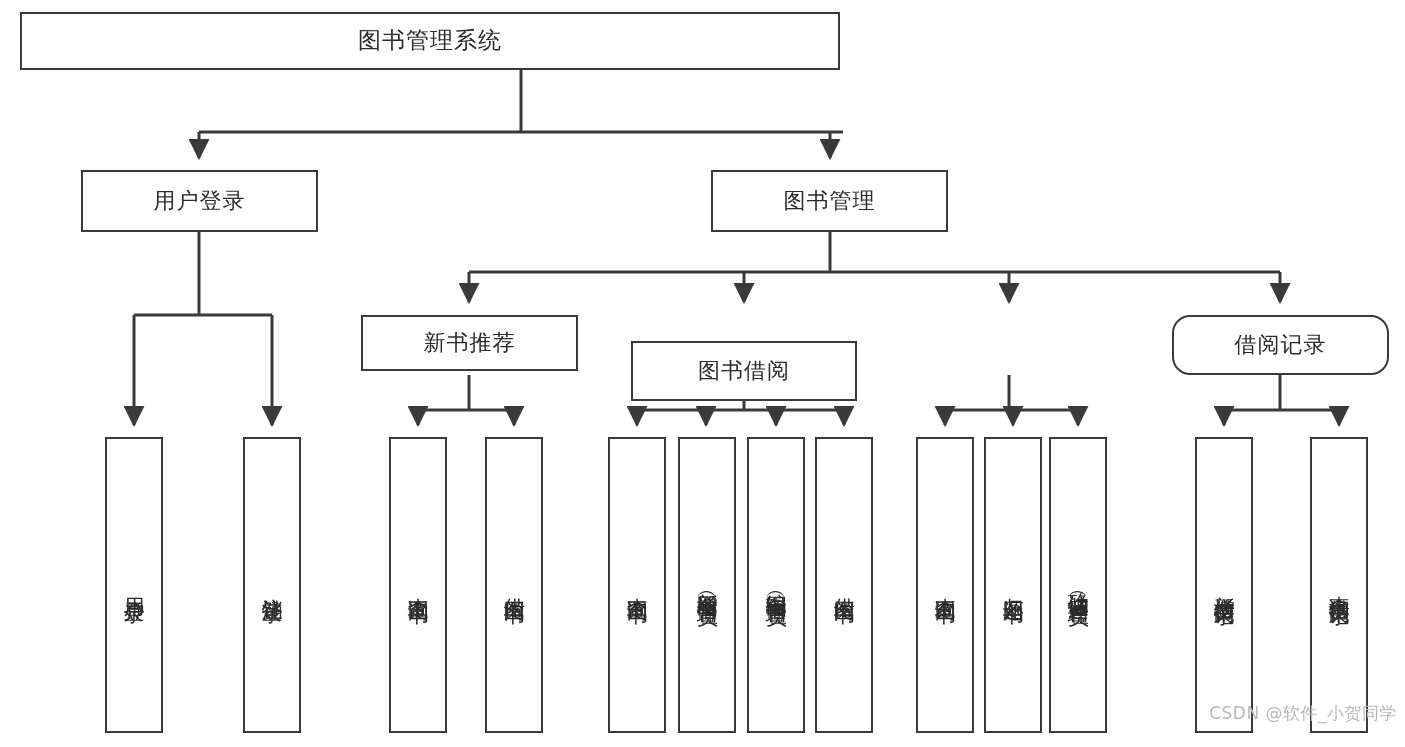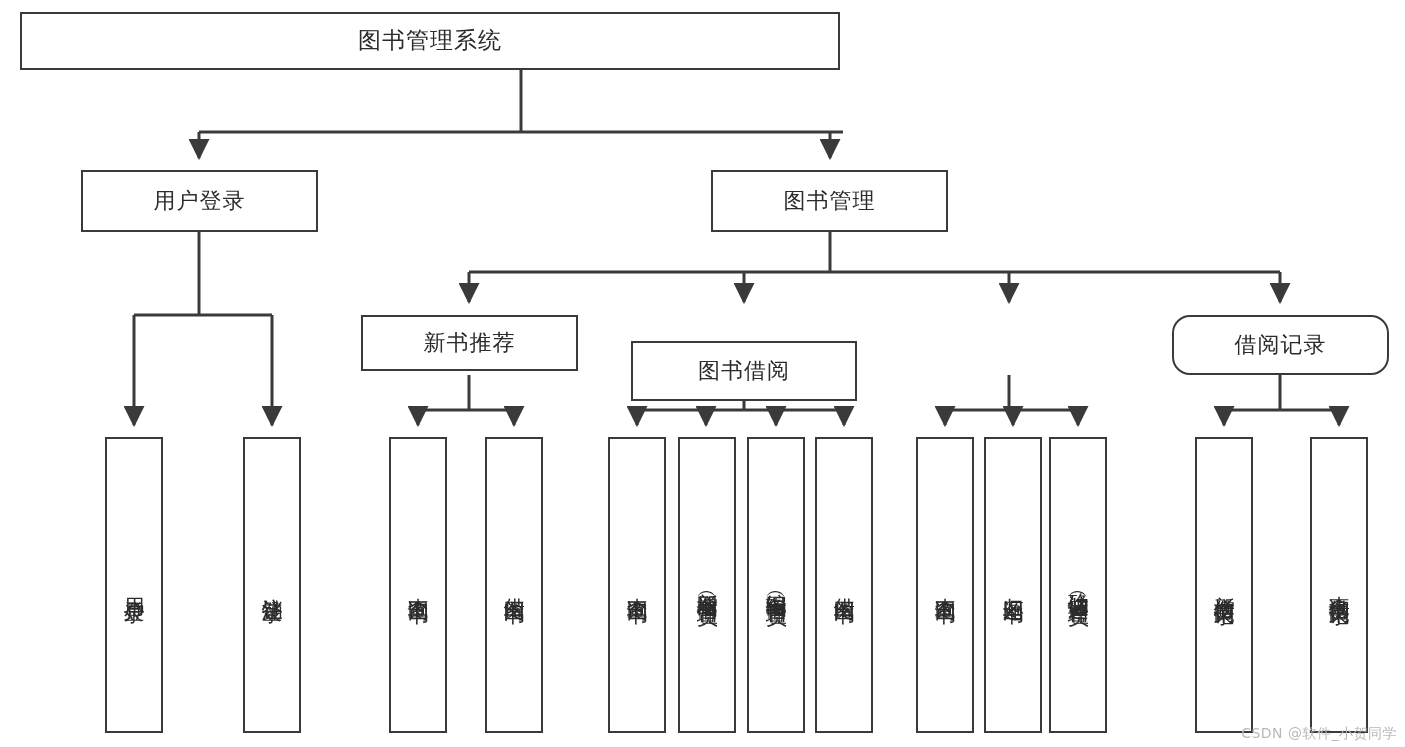"CSDN @软件_小贺同学" #watermark { bottom: 4px -> 22px; font-size: 14px -> 17px }
